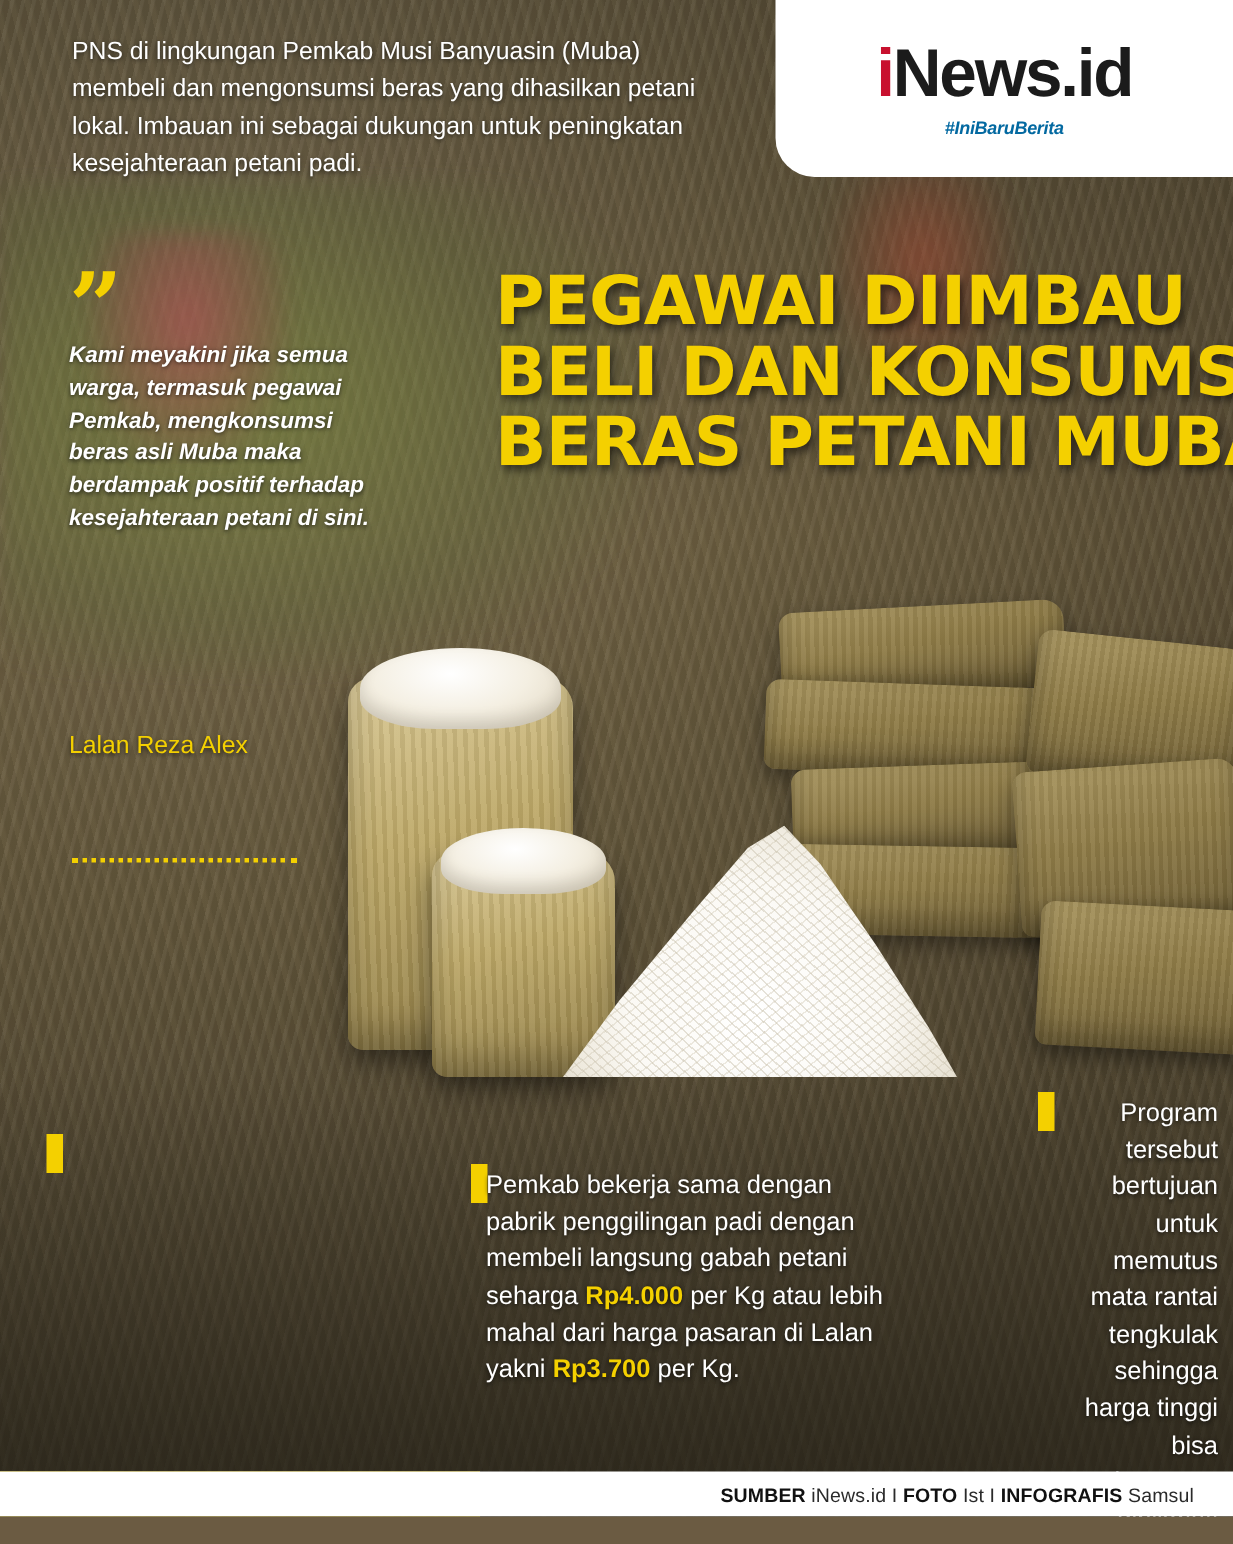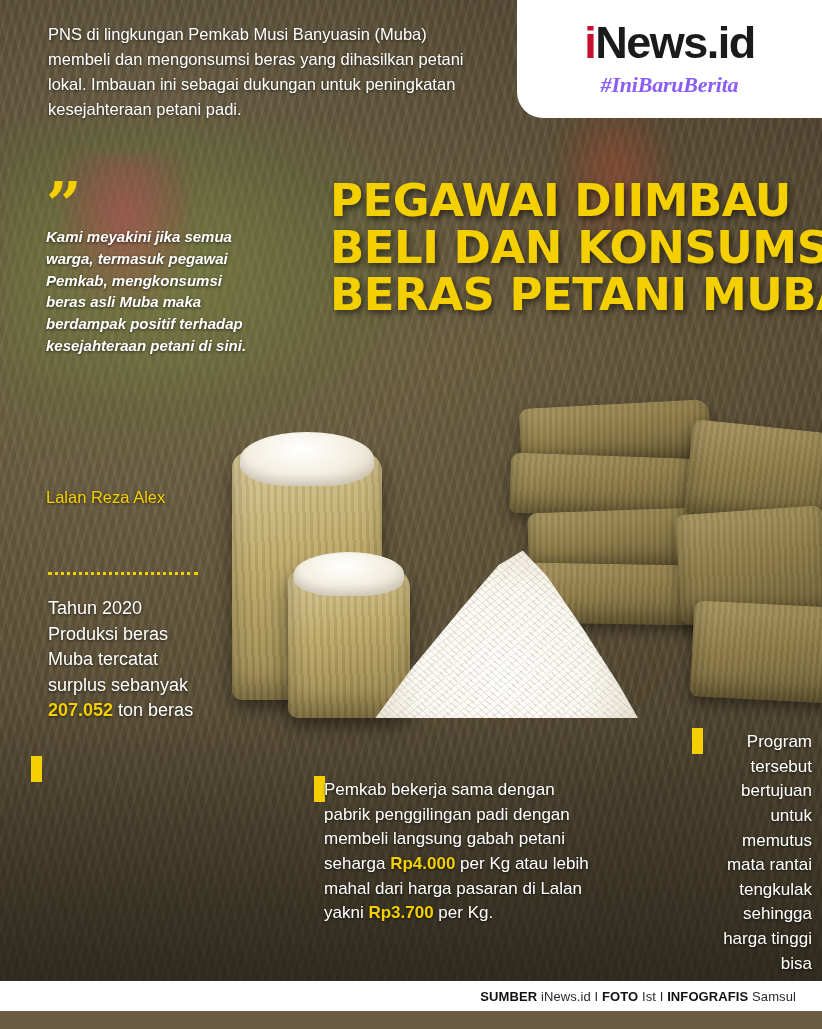"#IniBaruBerita" .logo-tag { color: #8b5cf6 -> #0369a1; font-family: Liberation Serif, serif -> none; font-size: 22px -> 12px }
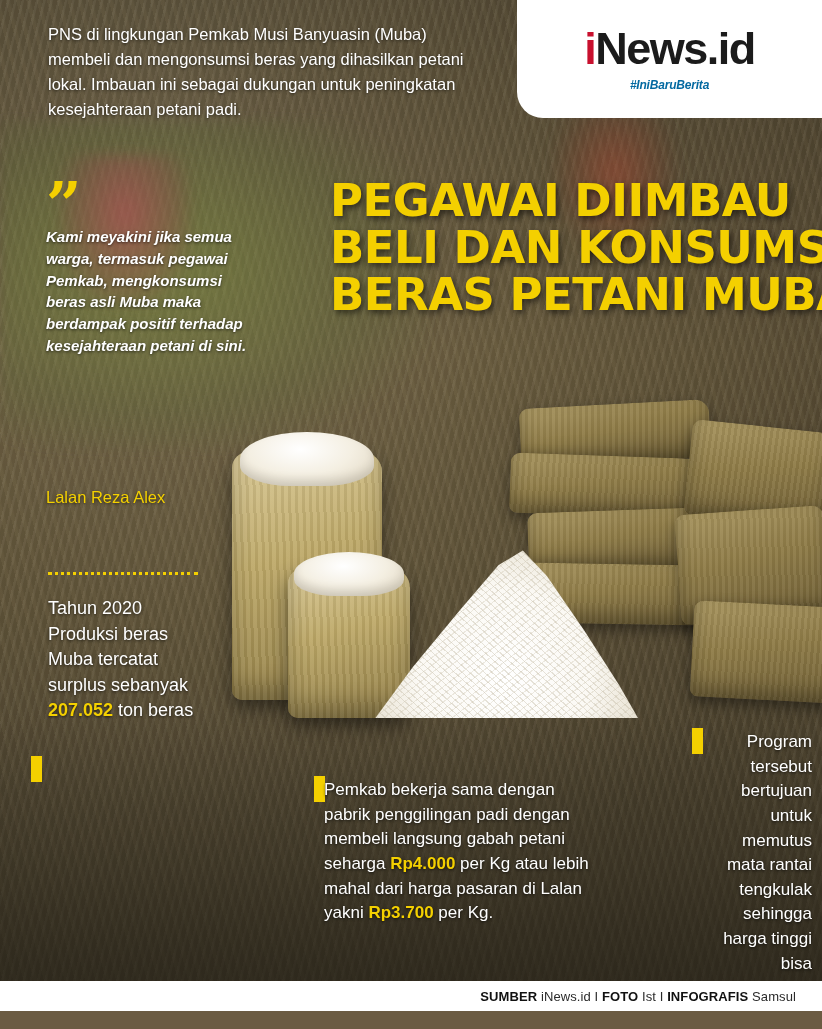"Tahun 2020" div.fact { html: <div> <span>Tahun 2020</span><br> <span>Produksi beras</span><br> <span>Muba tercatat</span><br> <span>surplus sebanyak</span><br> <span>207.052</span><span> ton beras</span> </div> -> none }
